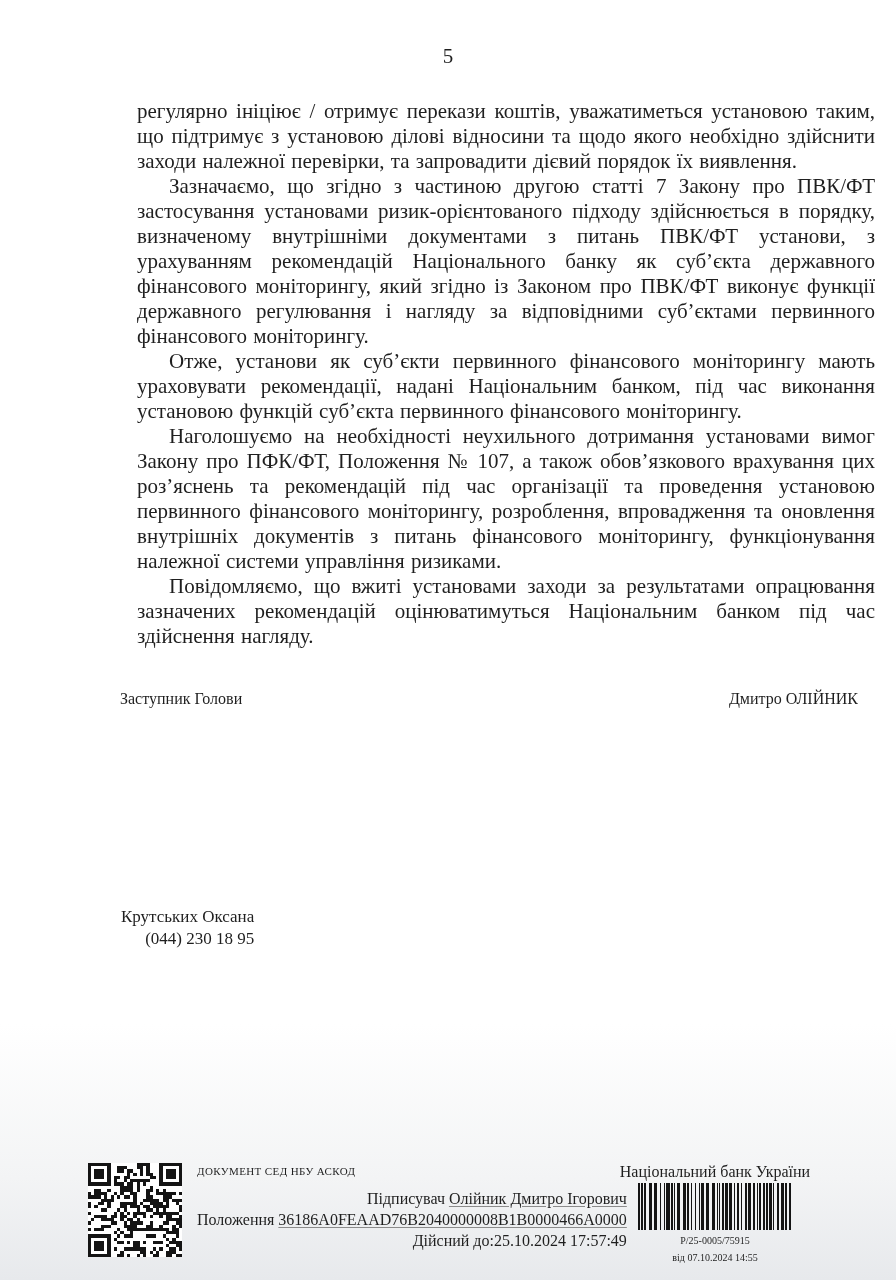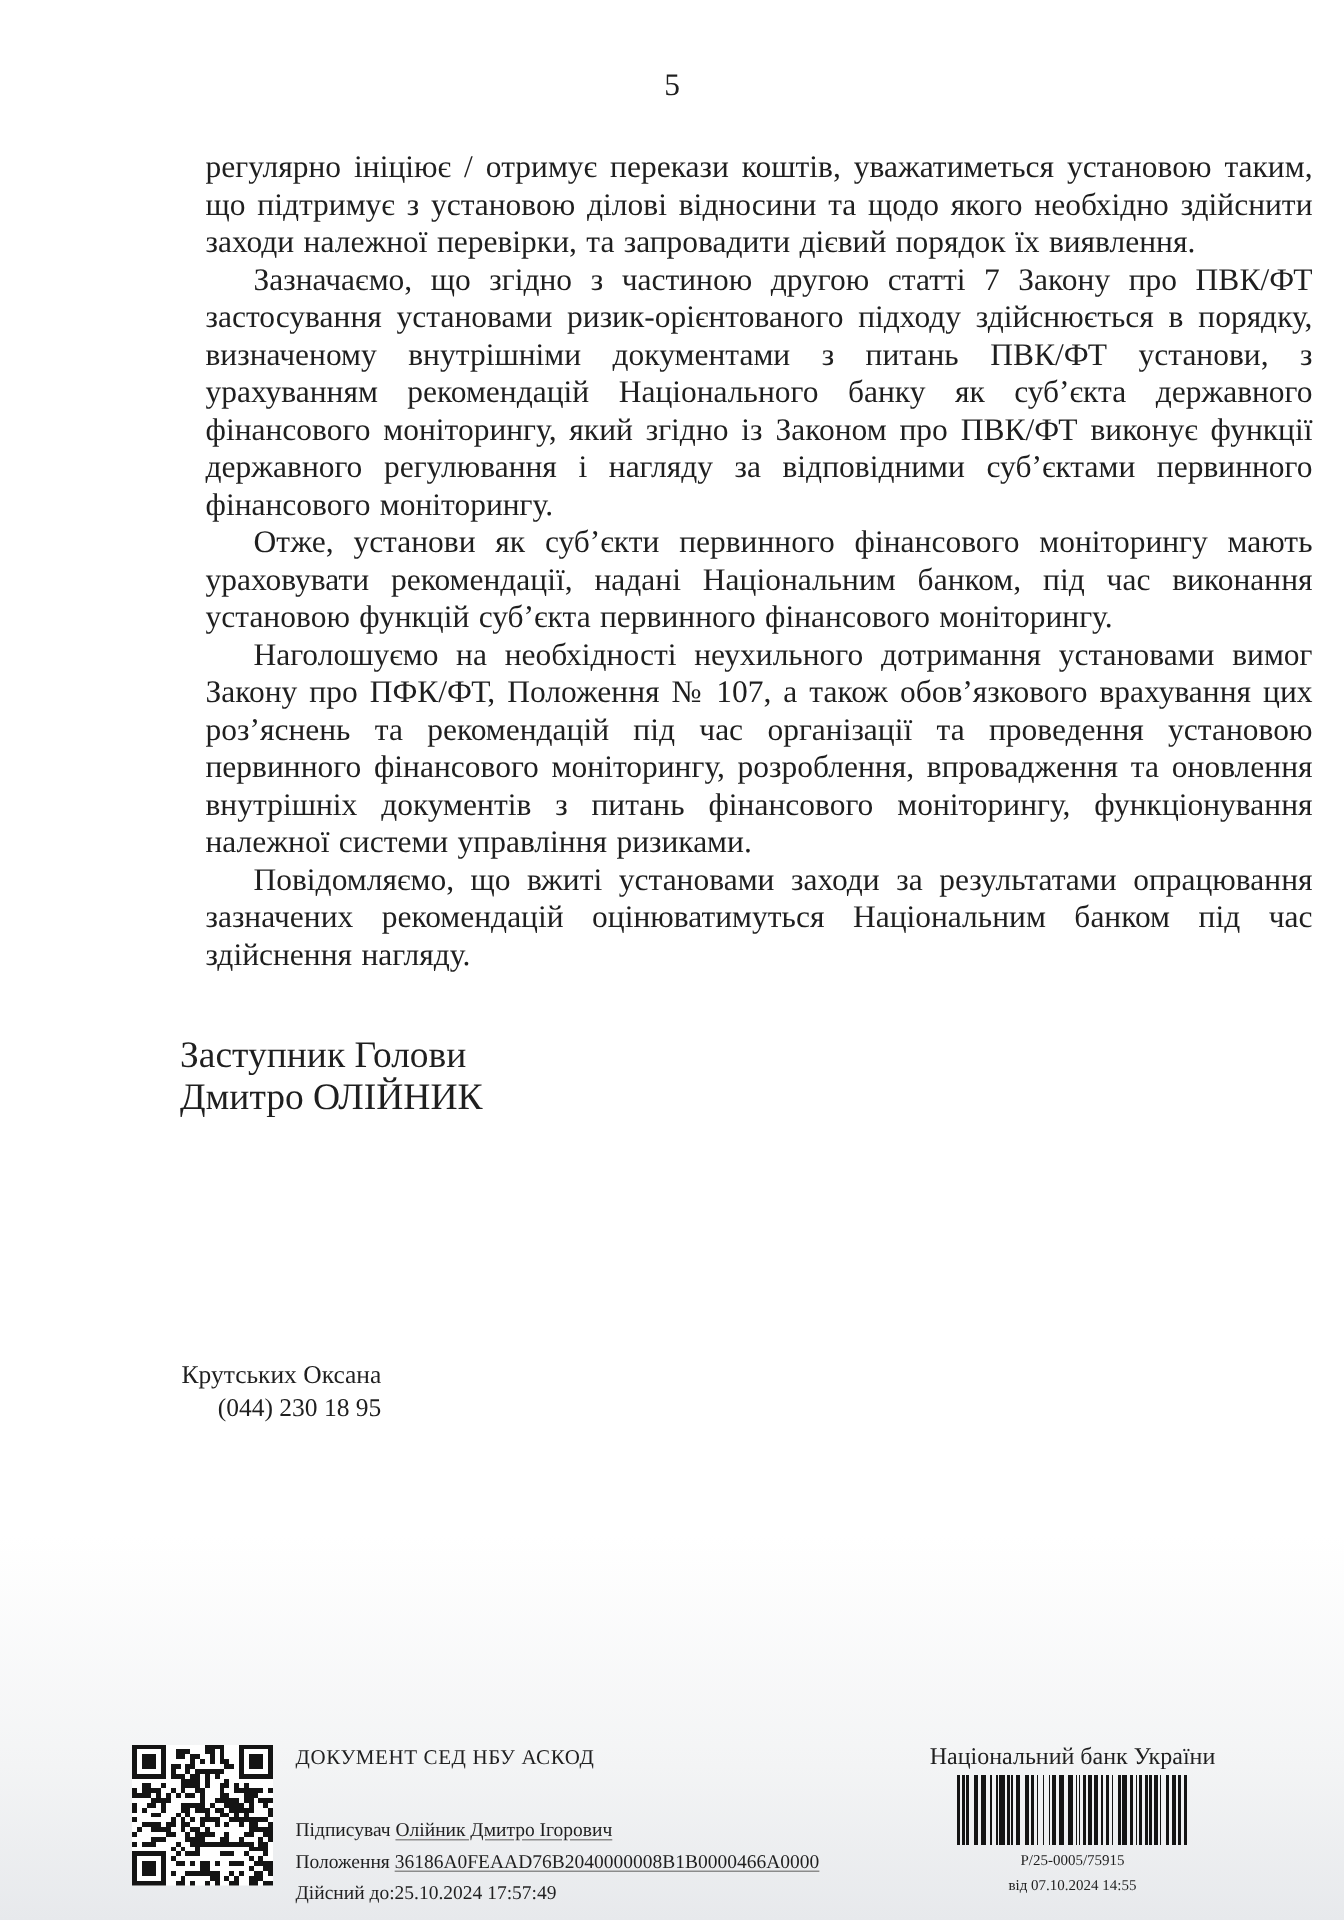"Заступник Голови" .signature-row { flex-direction: column -> none; font-size: 25px -> 16px }
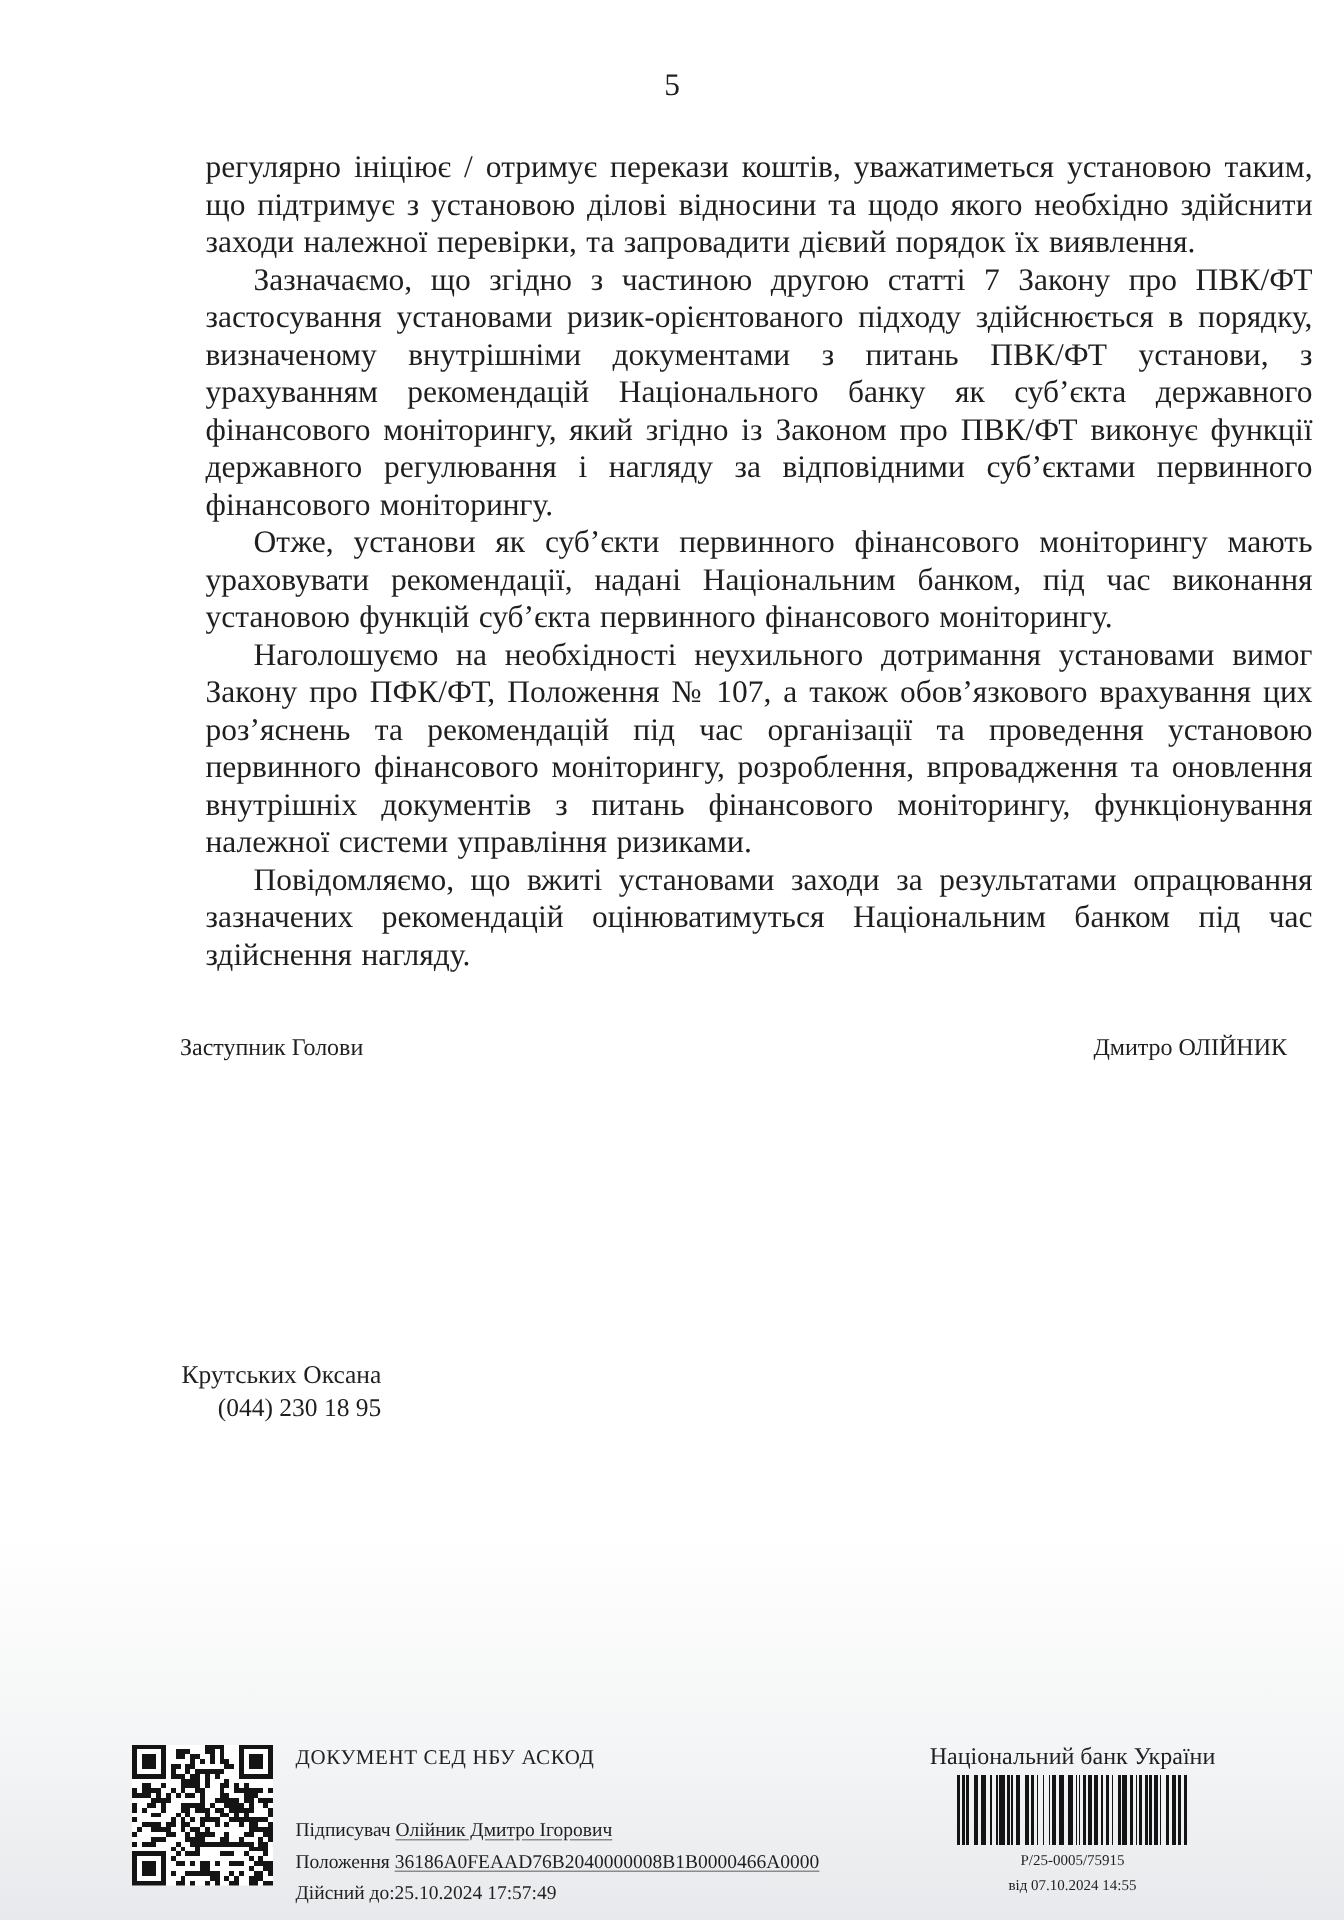"ДОКУМЕНТ СЕД НБУ АСКОД" .stamp-title { font-size: 14px -> 11px; margin-bottom: 28px -> 11px }
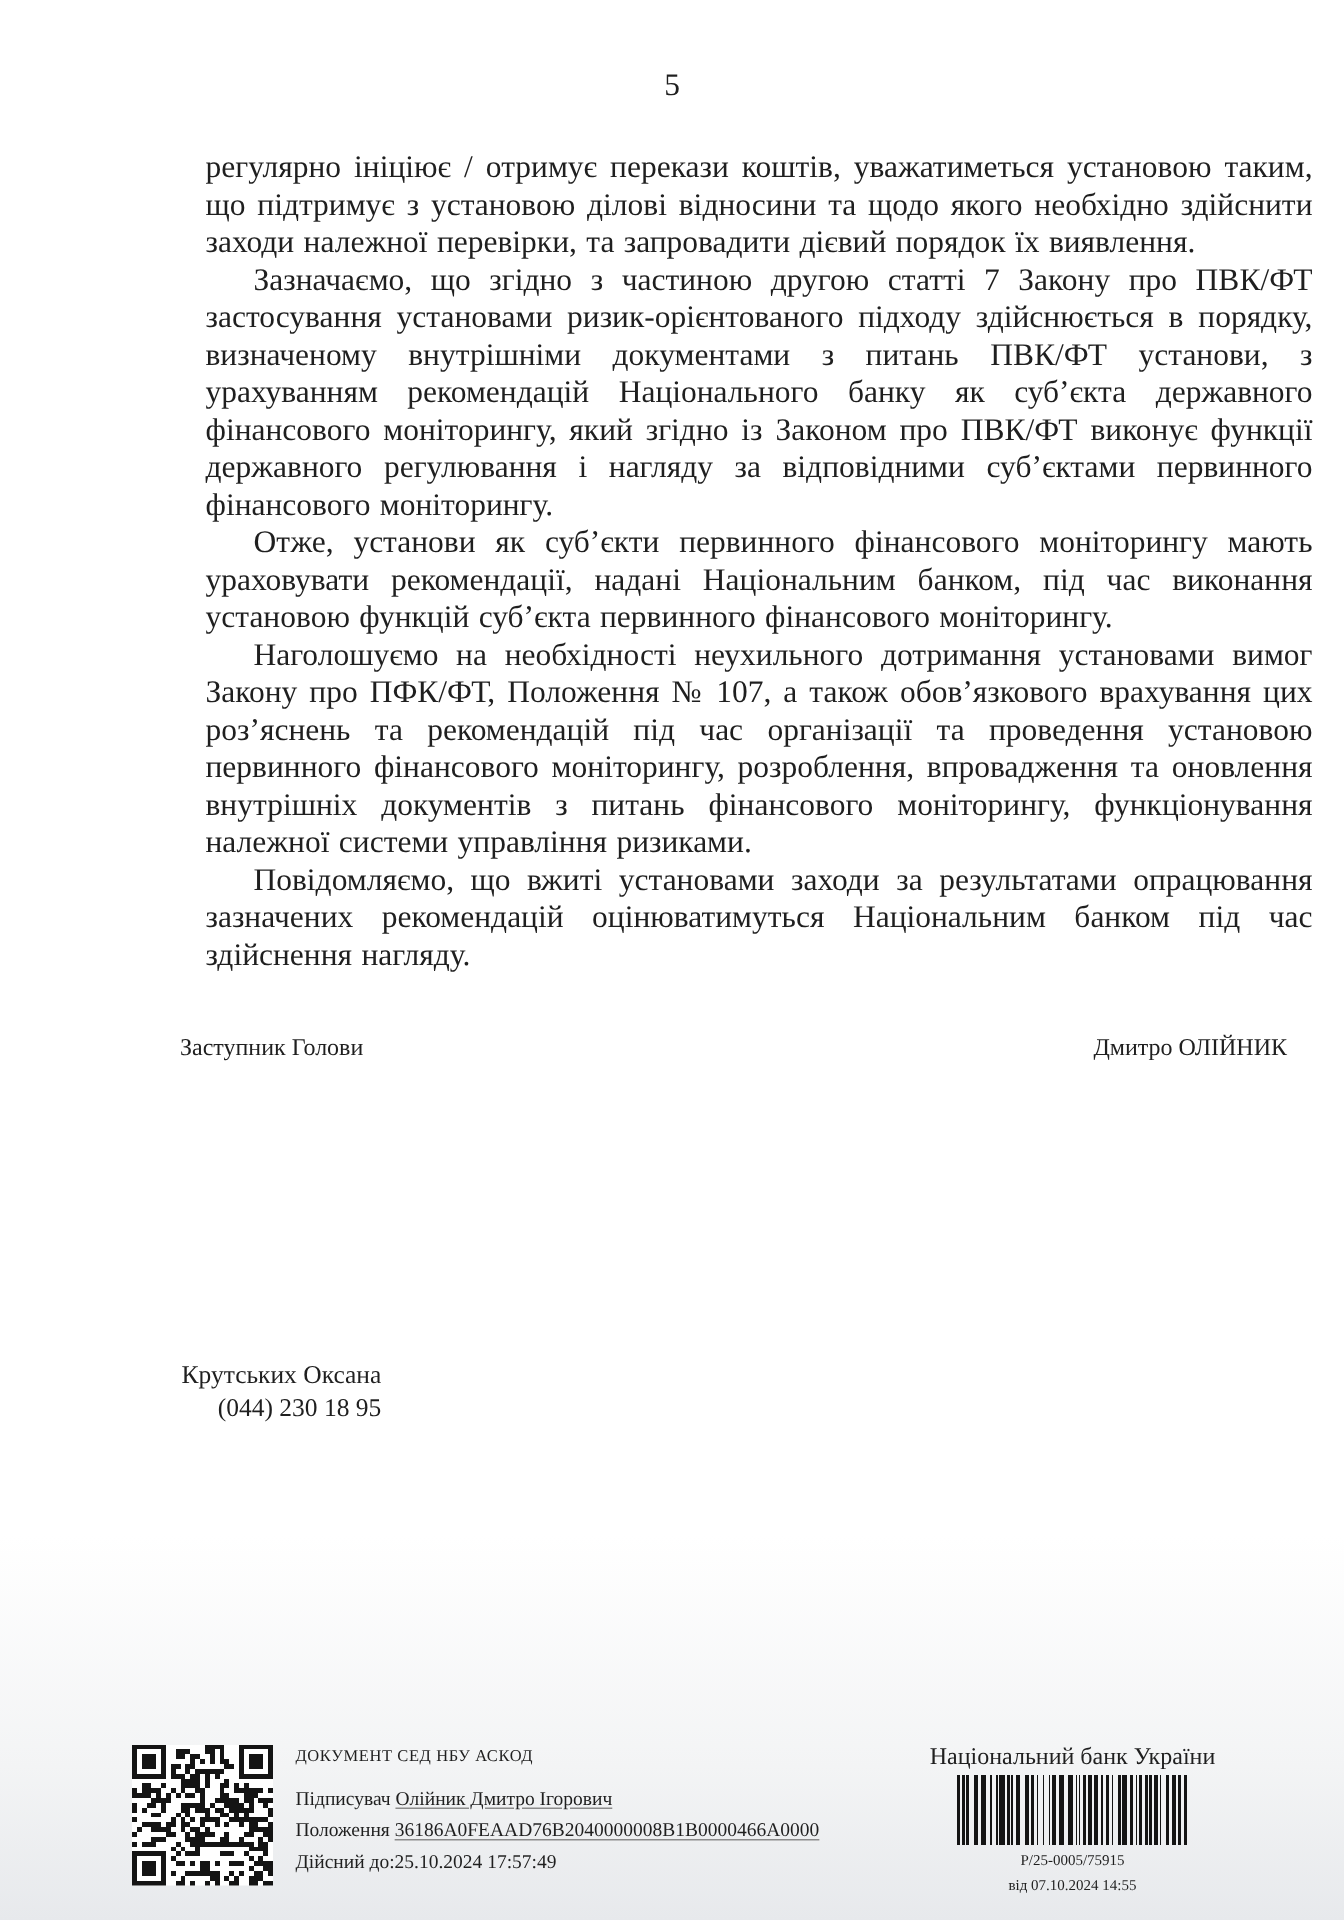"Підписувач Олійник Дмитро Ігорович" .stamp-line { font-size: 13px -> 16px; text-align: none -> right }
